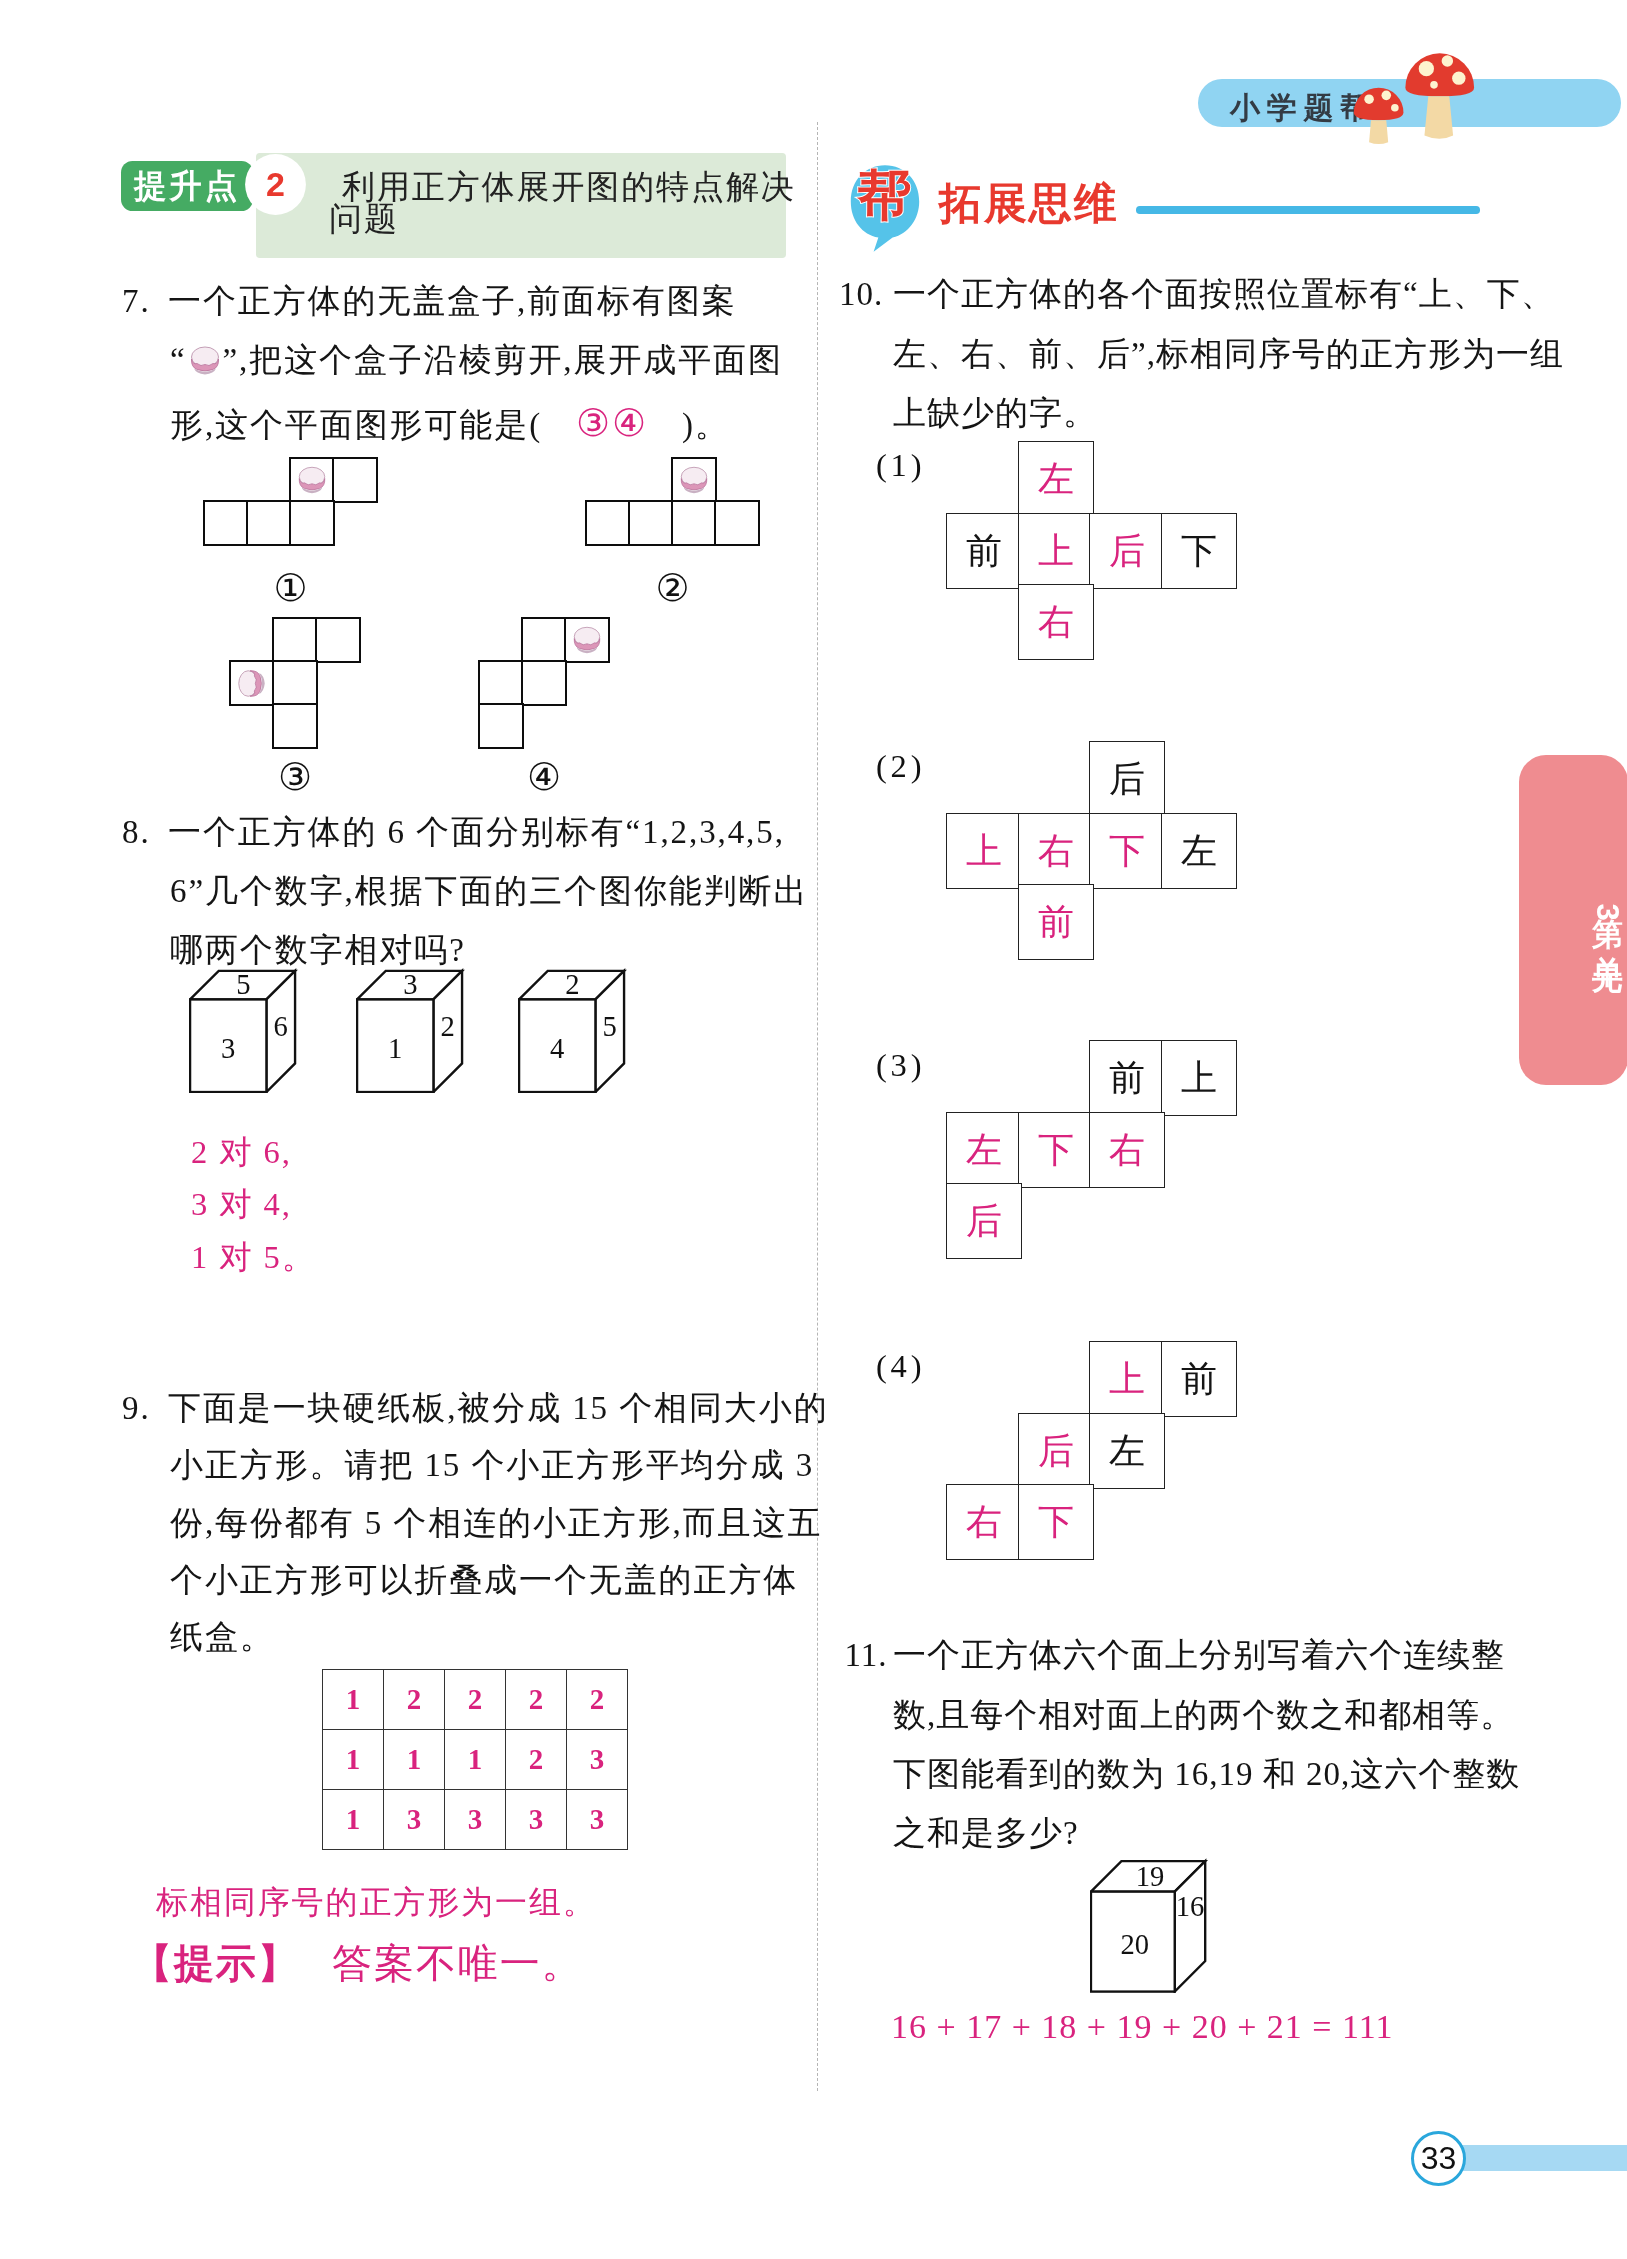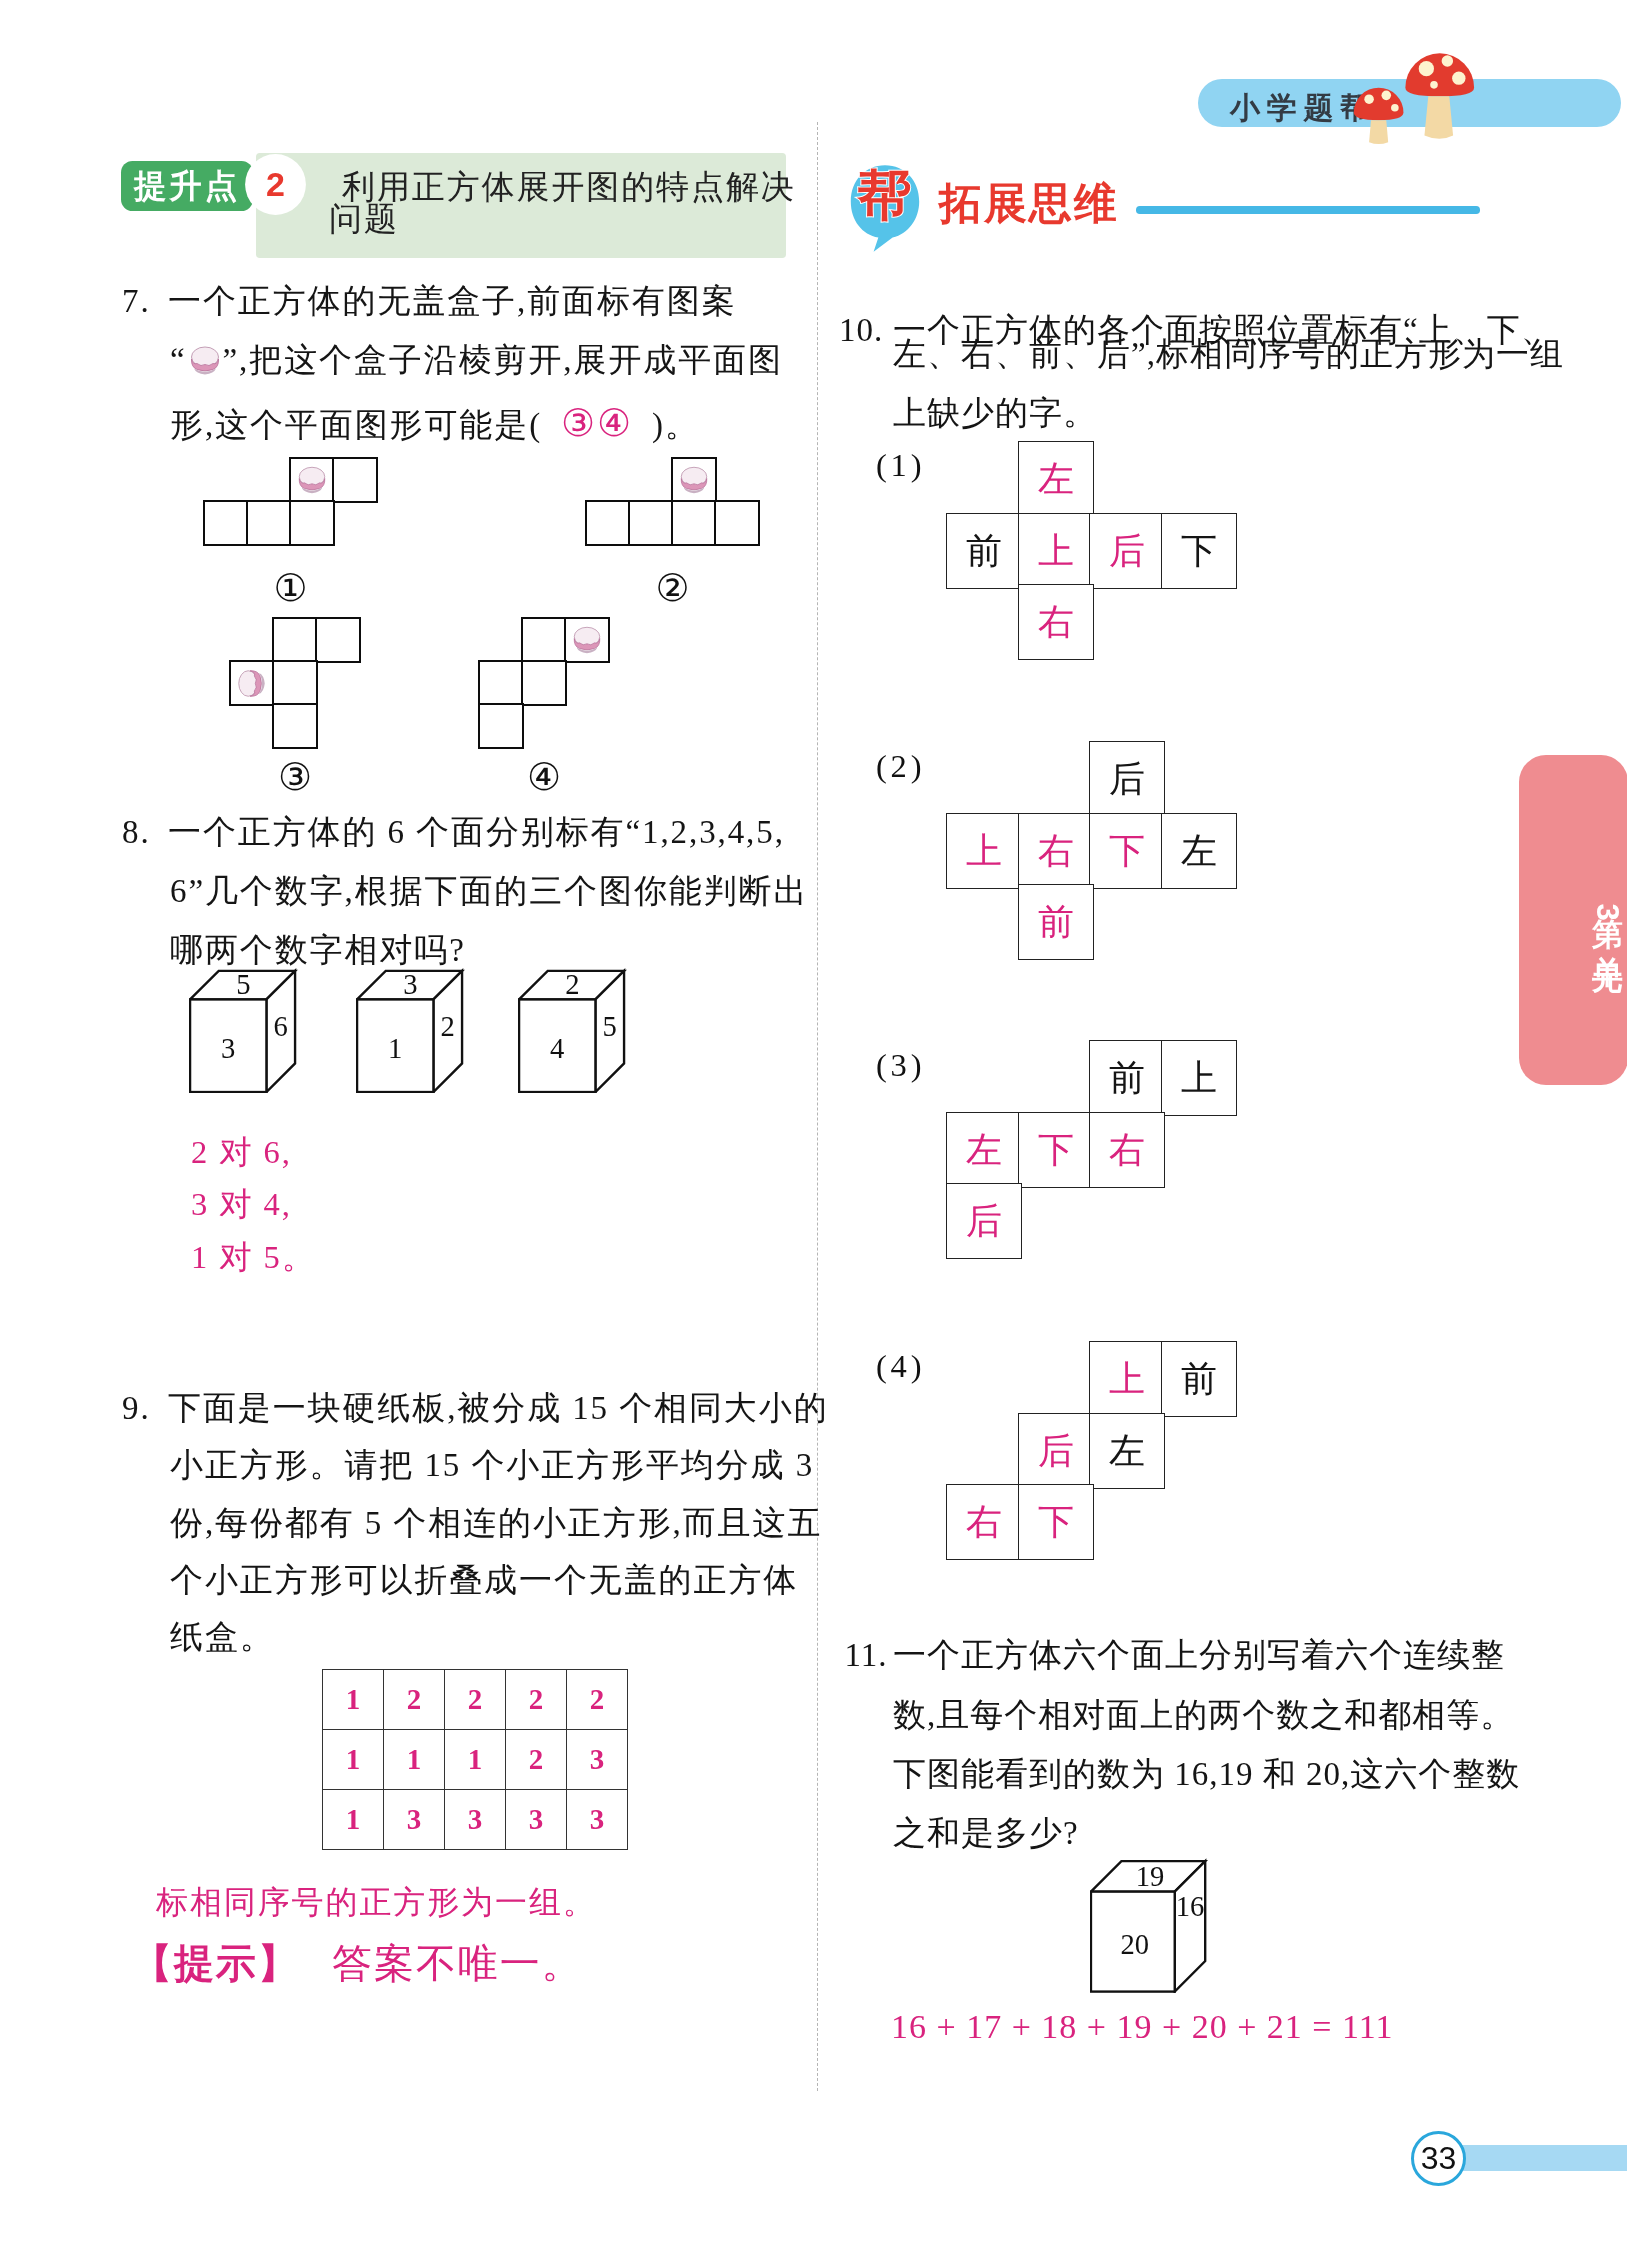"10." span.qnum { margin-top: 36px -> none }
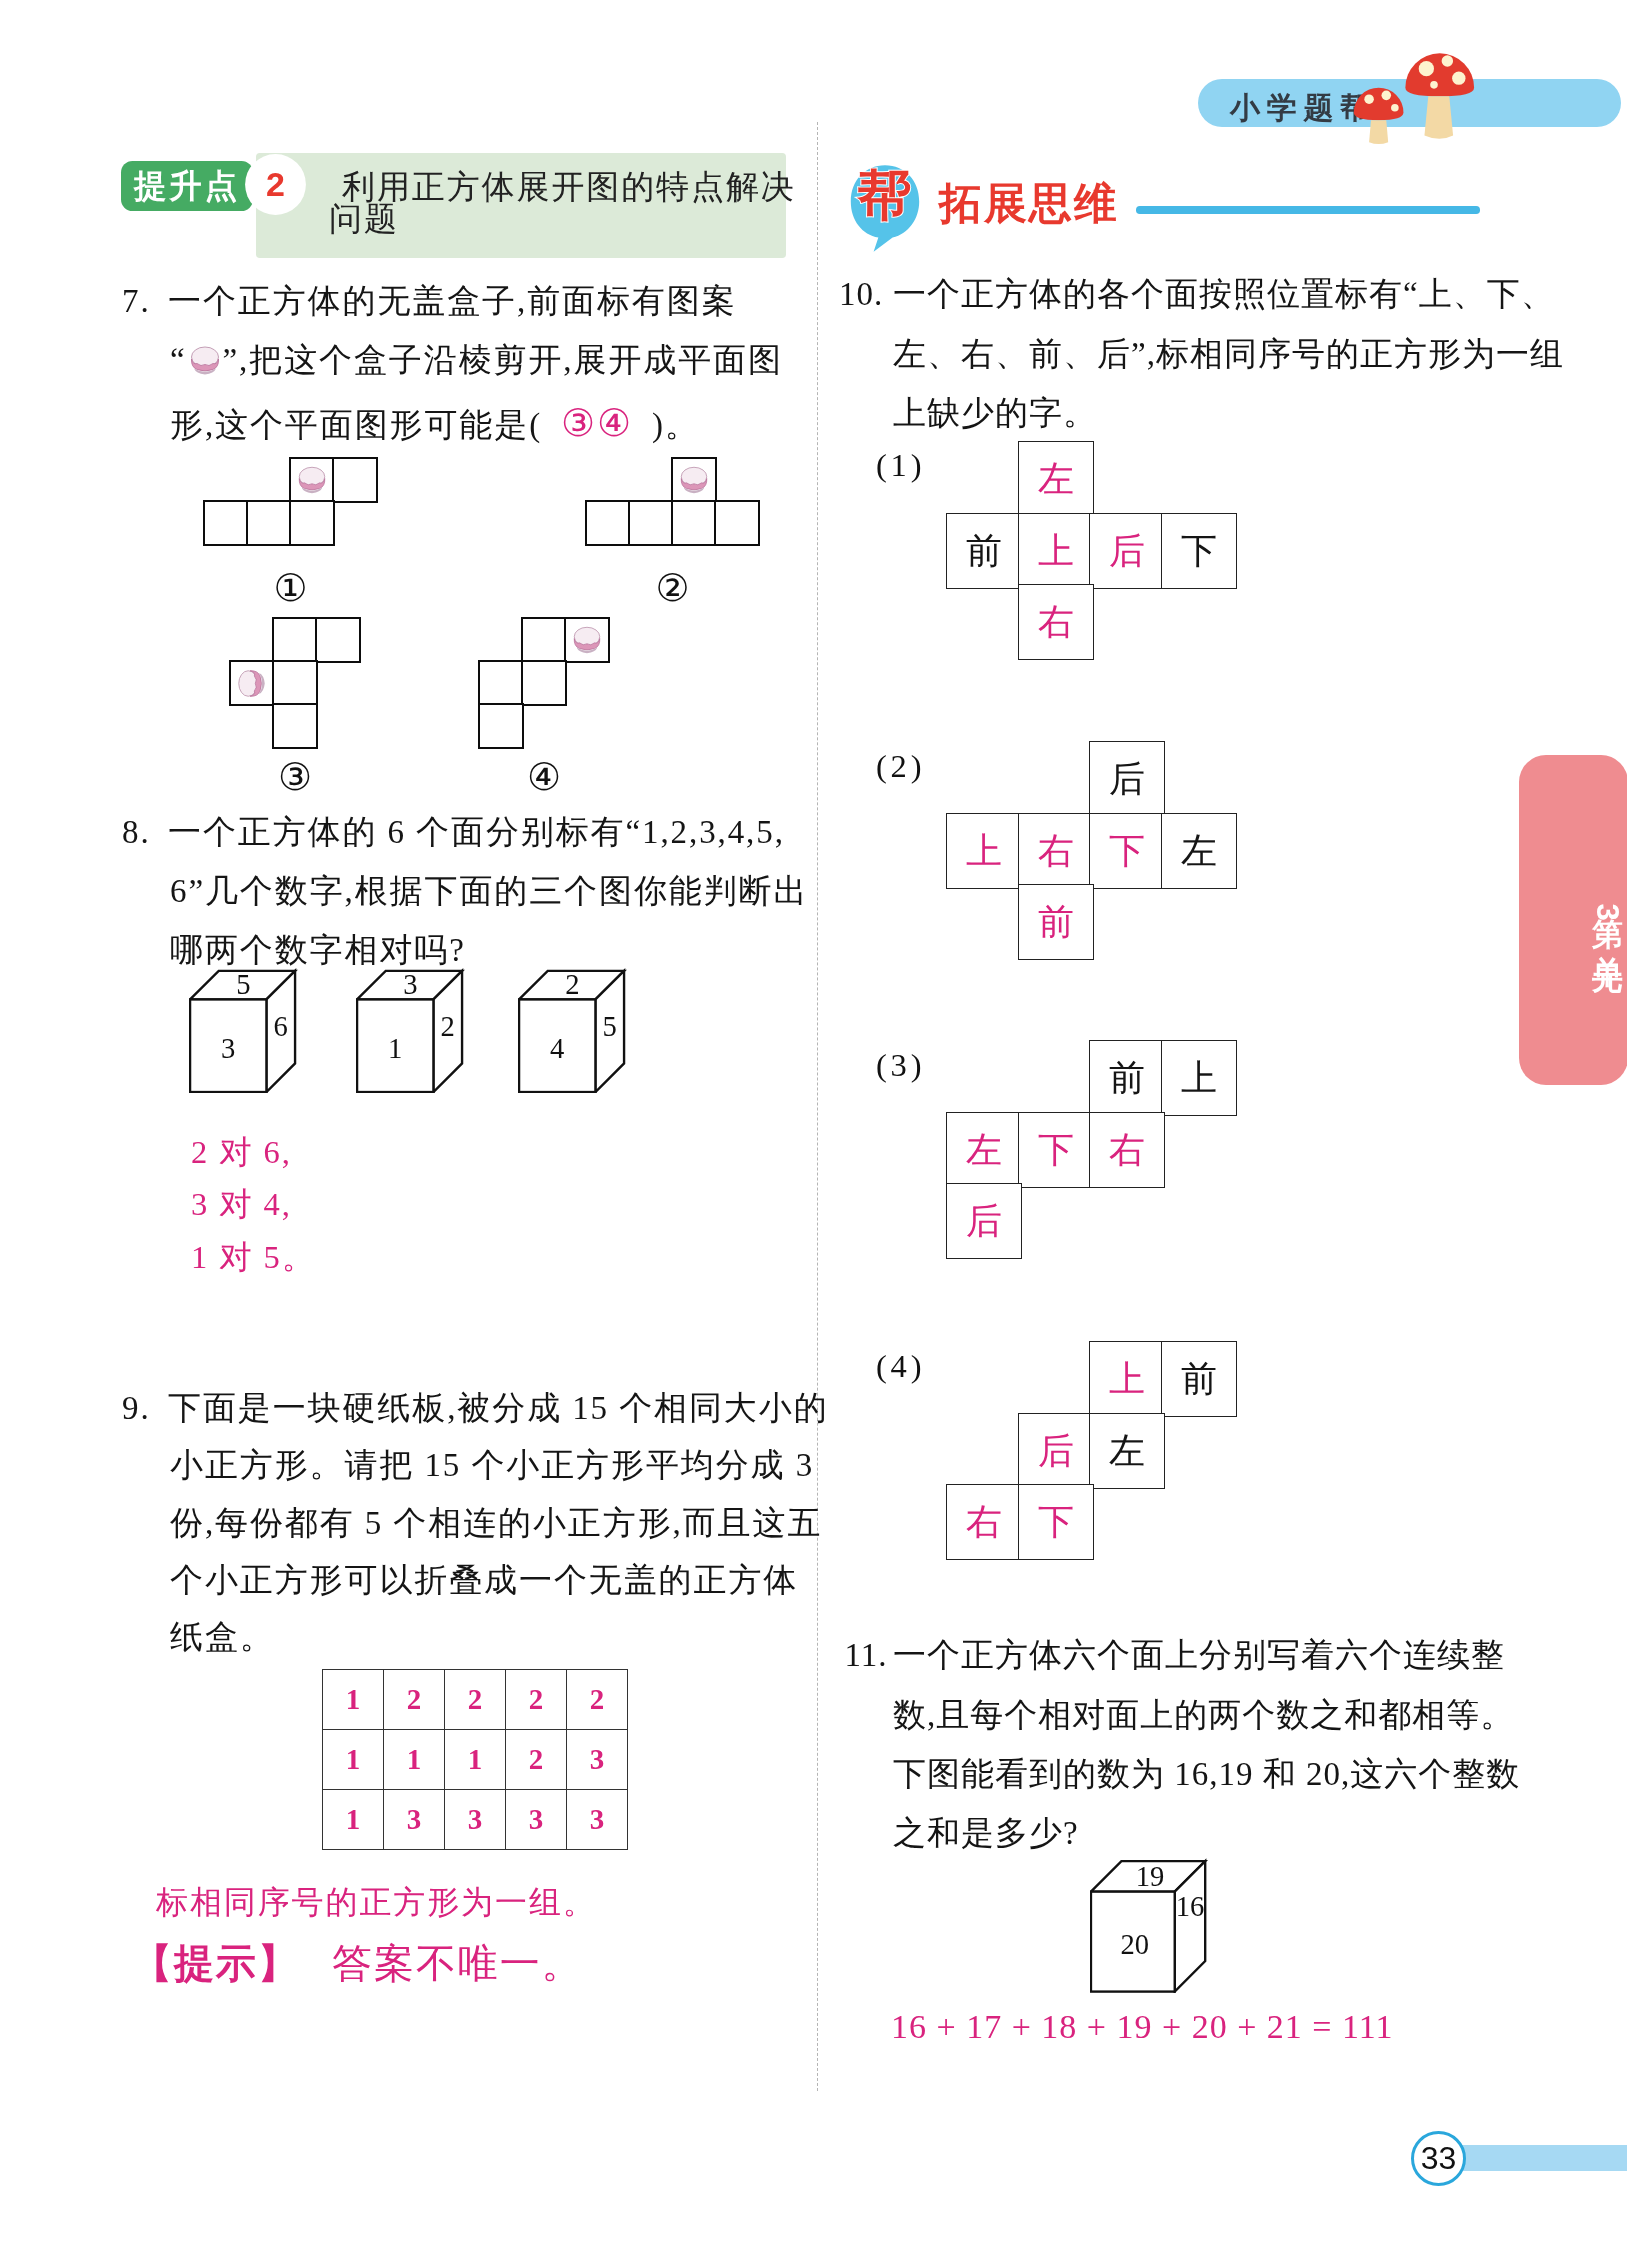"③④" span.pink { margin: 0 19px -> 0 34px }
